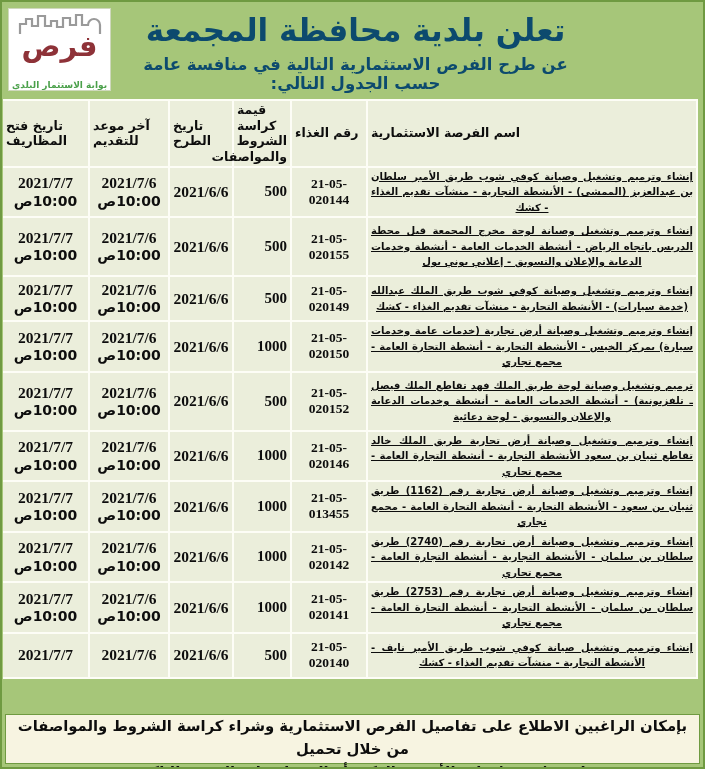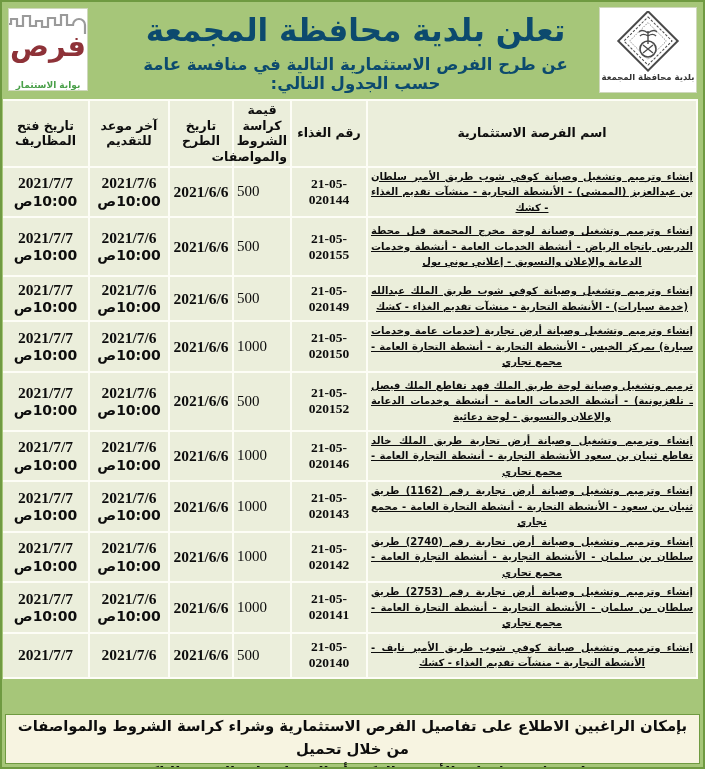"فرص" .furas-card { width: 78px -> 101px }
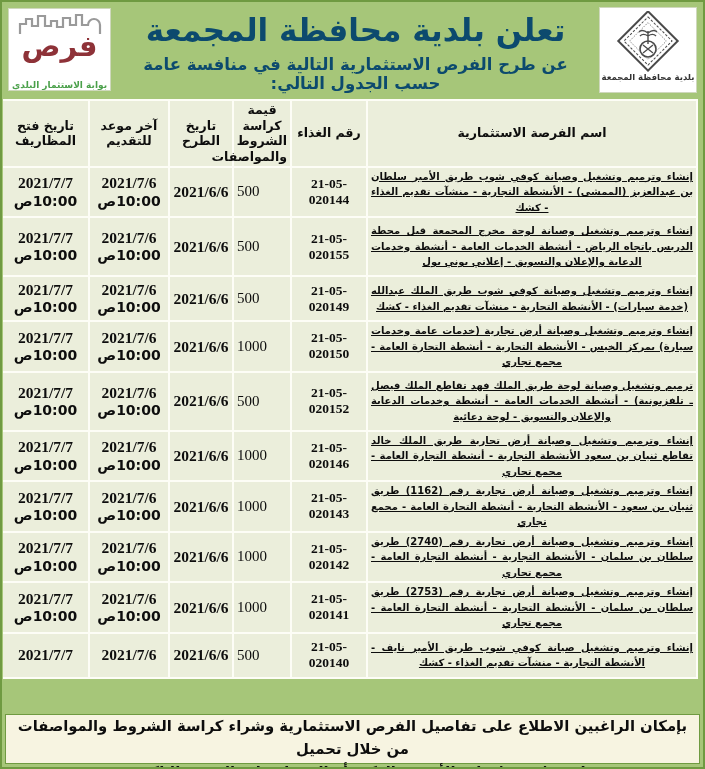"بلدية محافظة المجمعة" div.logo-card { html: <div> <span> <svg> <g> <rect></rect> <rect></rect> <rect></rect> </g> <circle></circle> <path></path> <path></path> </svg> </span> <div>بلدية محافظة المجمعة</div> </div> -> none }
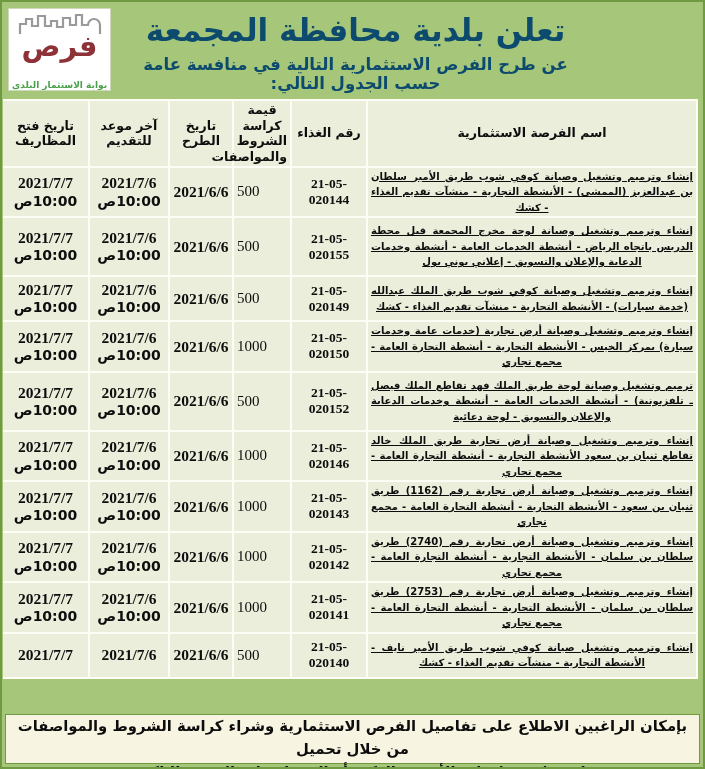"قيمة كراسة الشروط والمواصفات" th.h { text-align: center -> left }
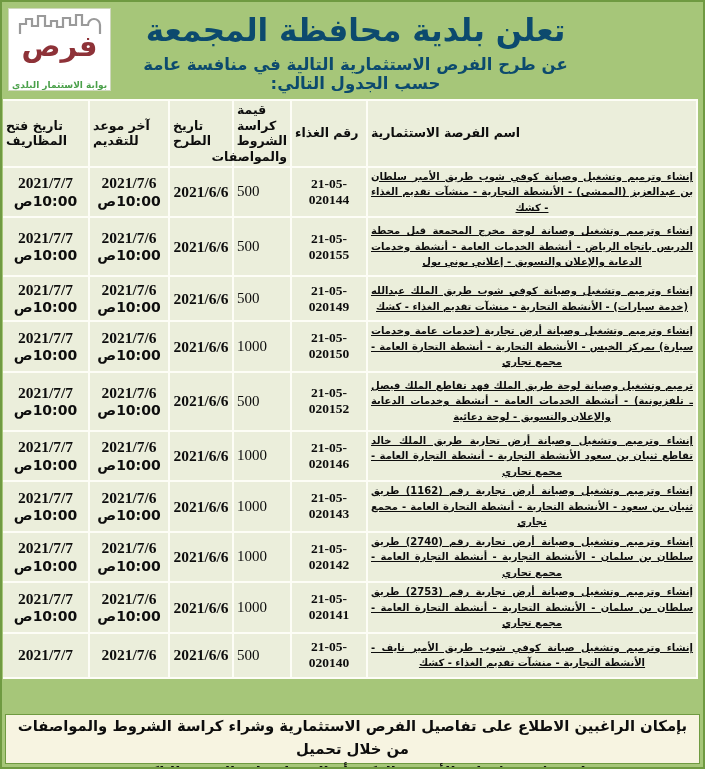"500" td.c-price { font-weight: normal -> bold; text-align: left -> right }
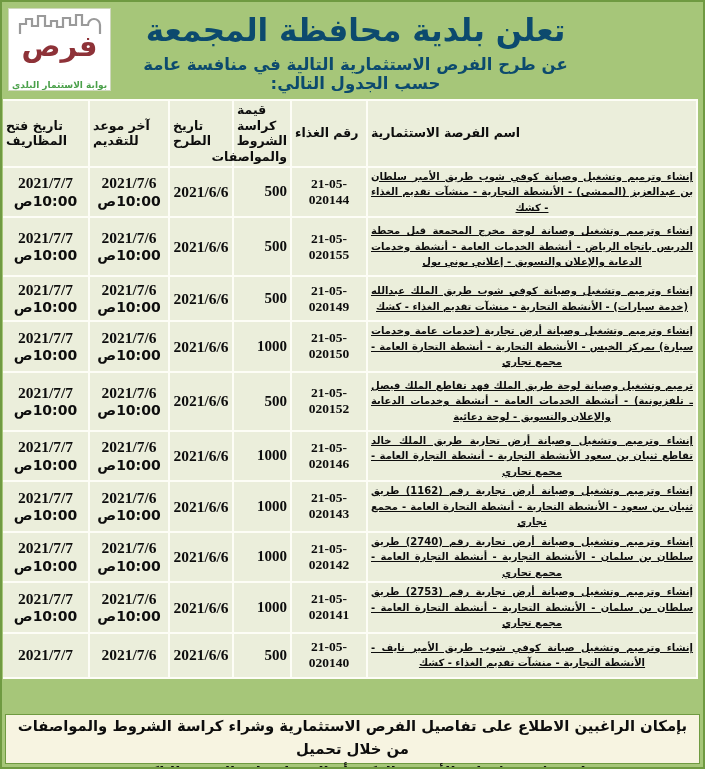"21-05-020143" td.c-num { text: 21-05-020143 -> 21-05-013455 }
